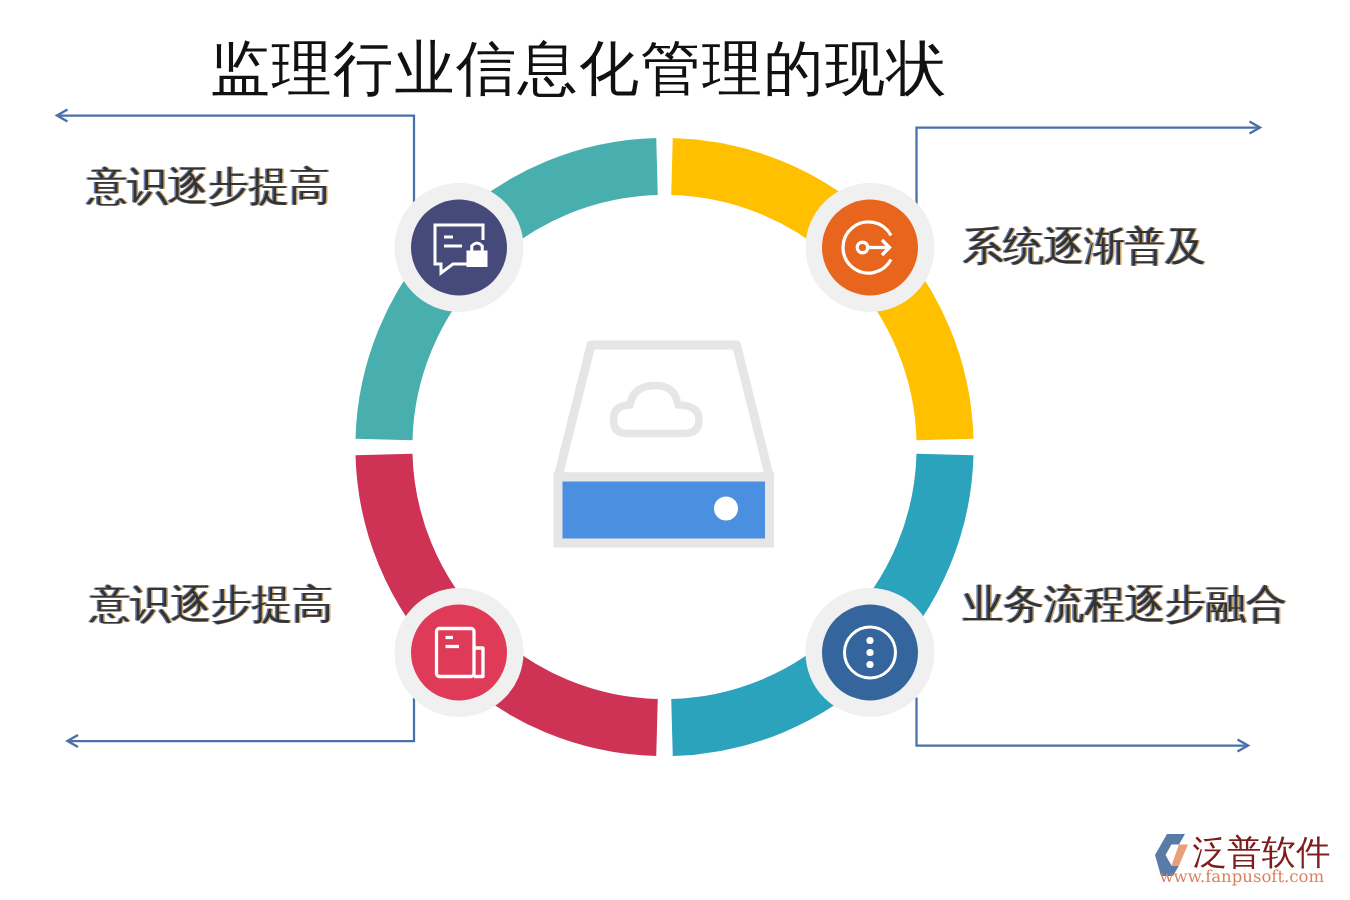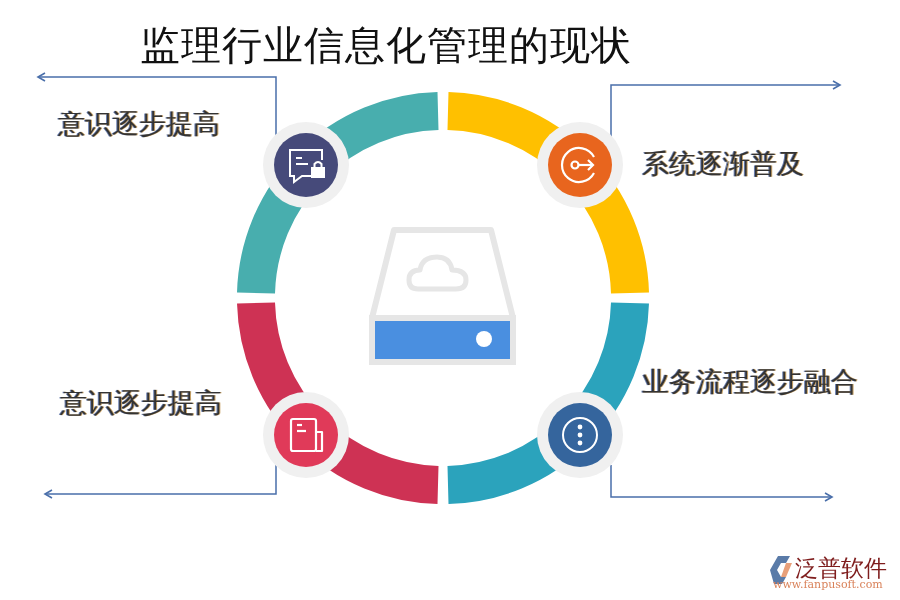"业务流程逐步融合" div.label { top: 364px -> 385px }
